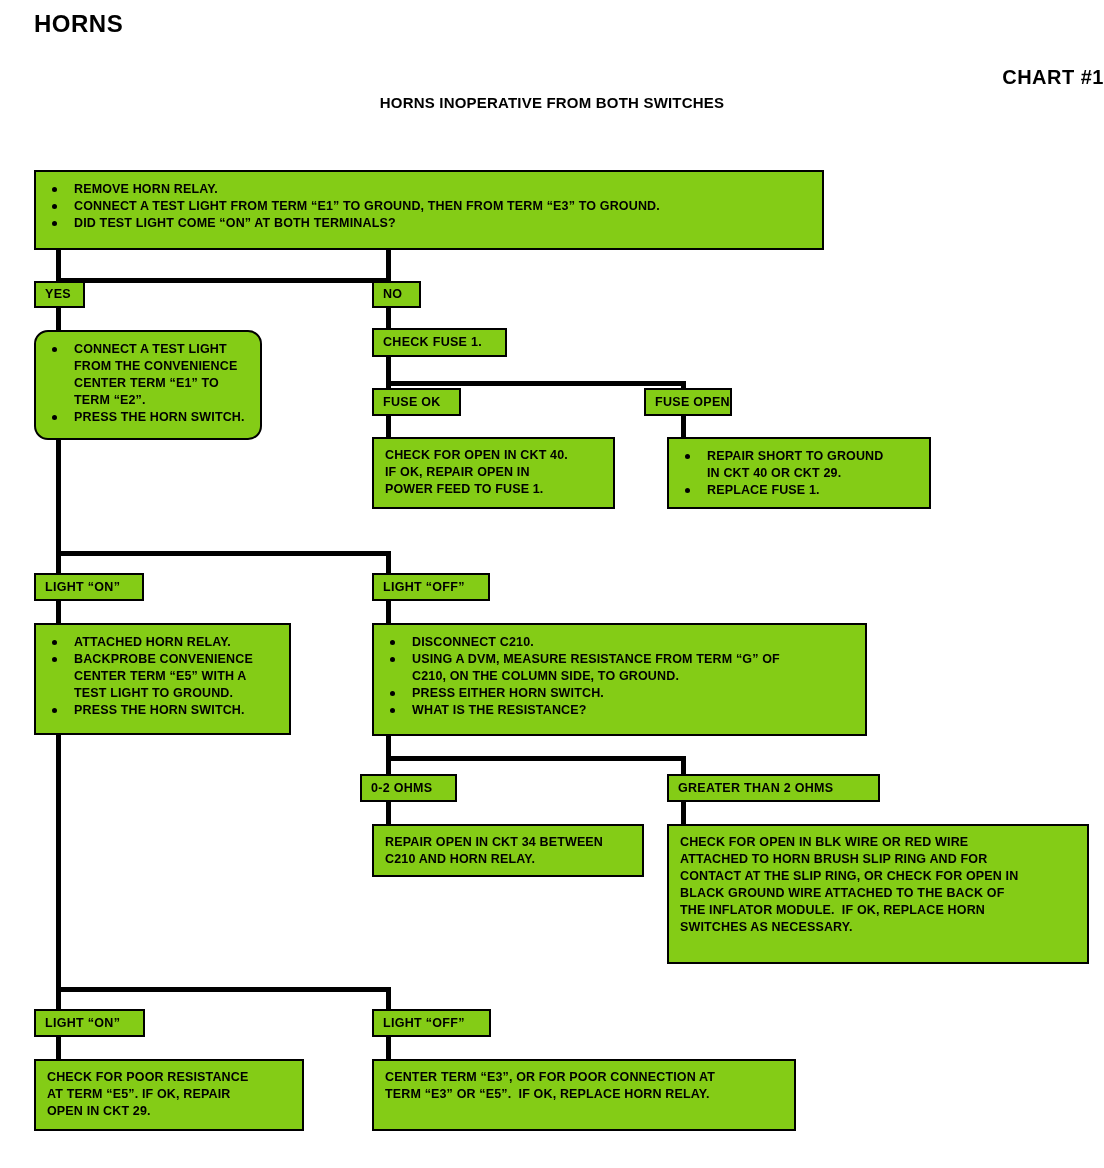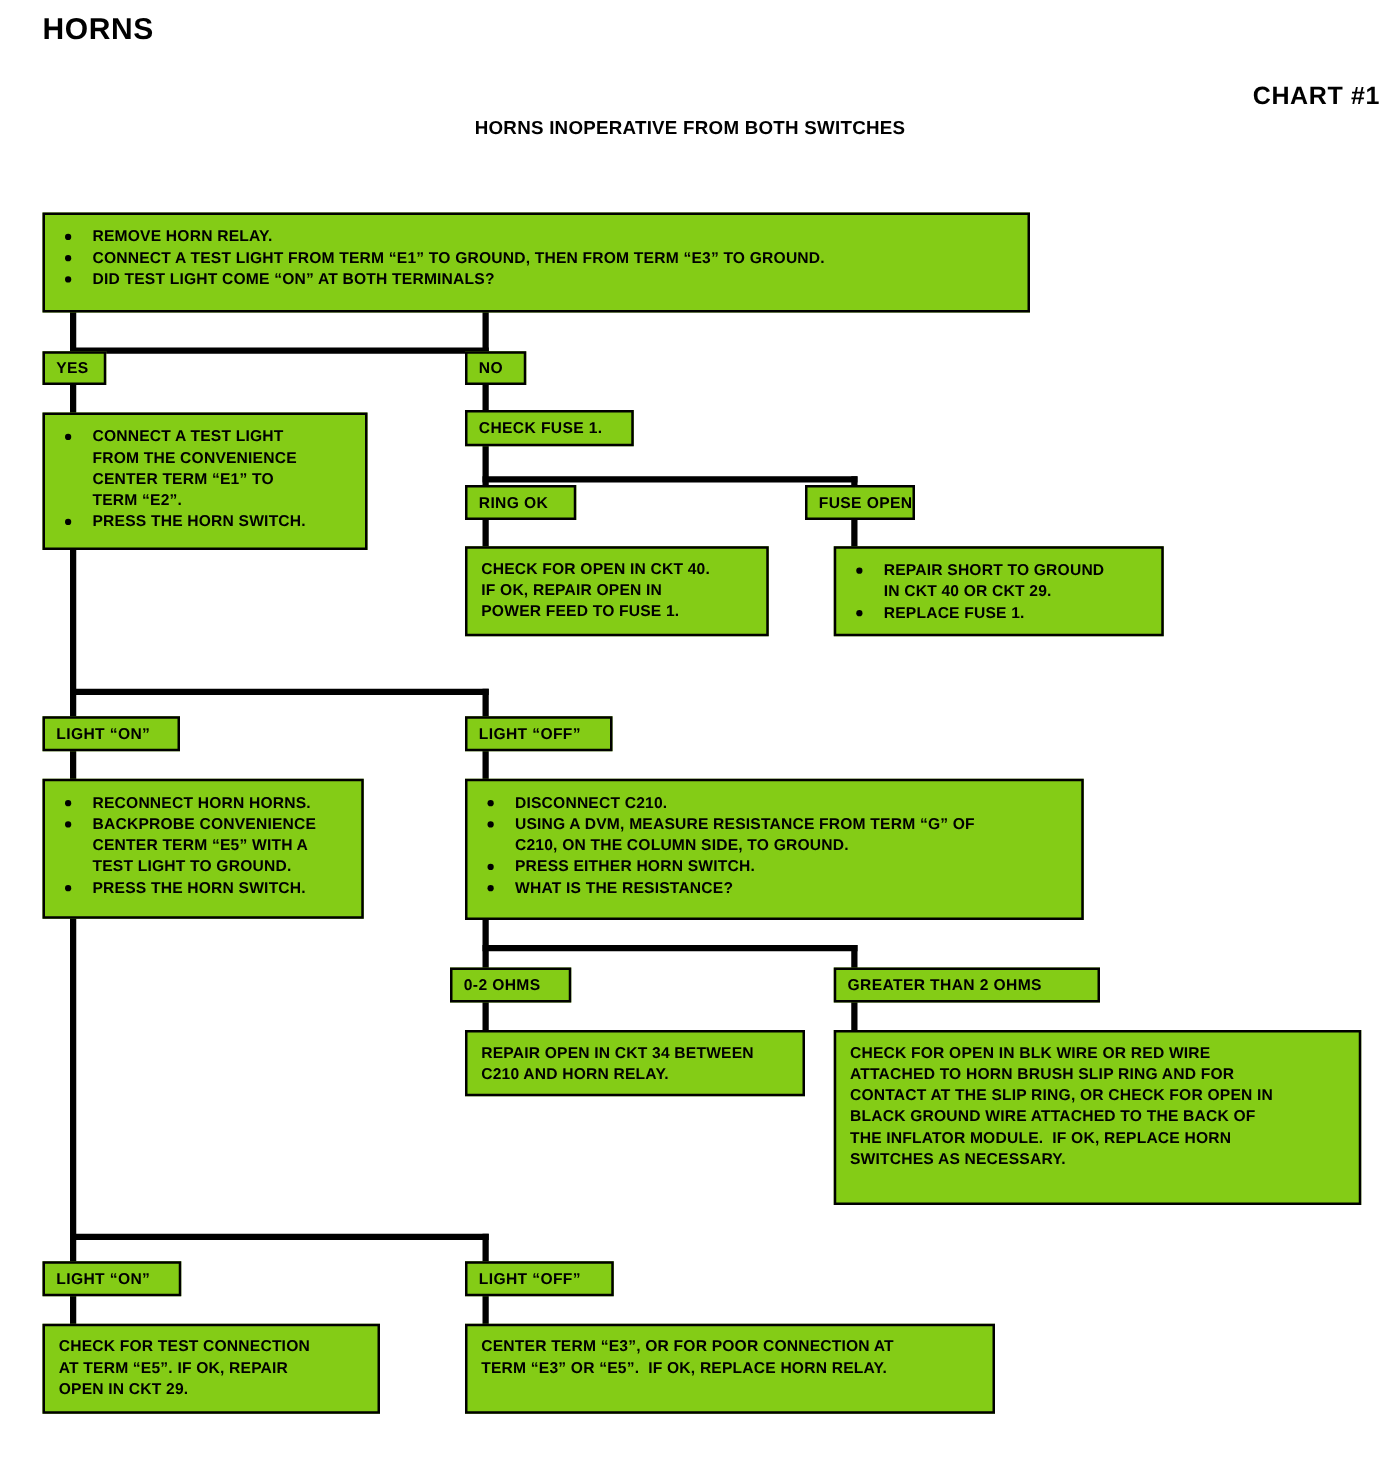"CONNECT A TEST LIGHT" div.node { border-radius: none -> 14px; width: 260px -> 228px }
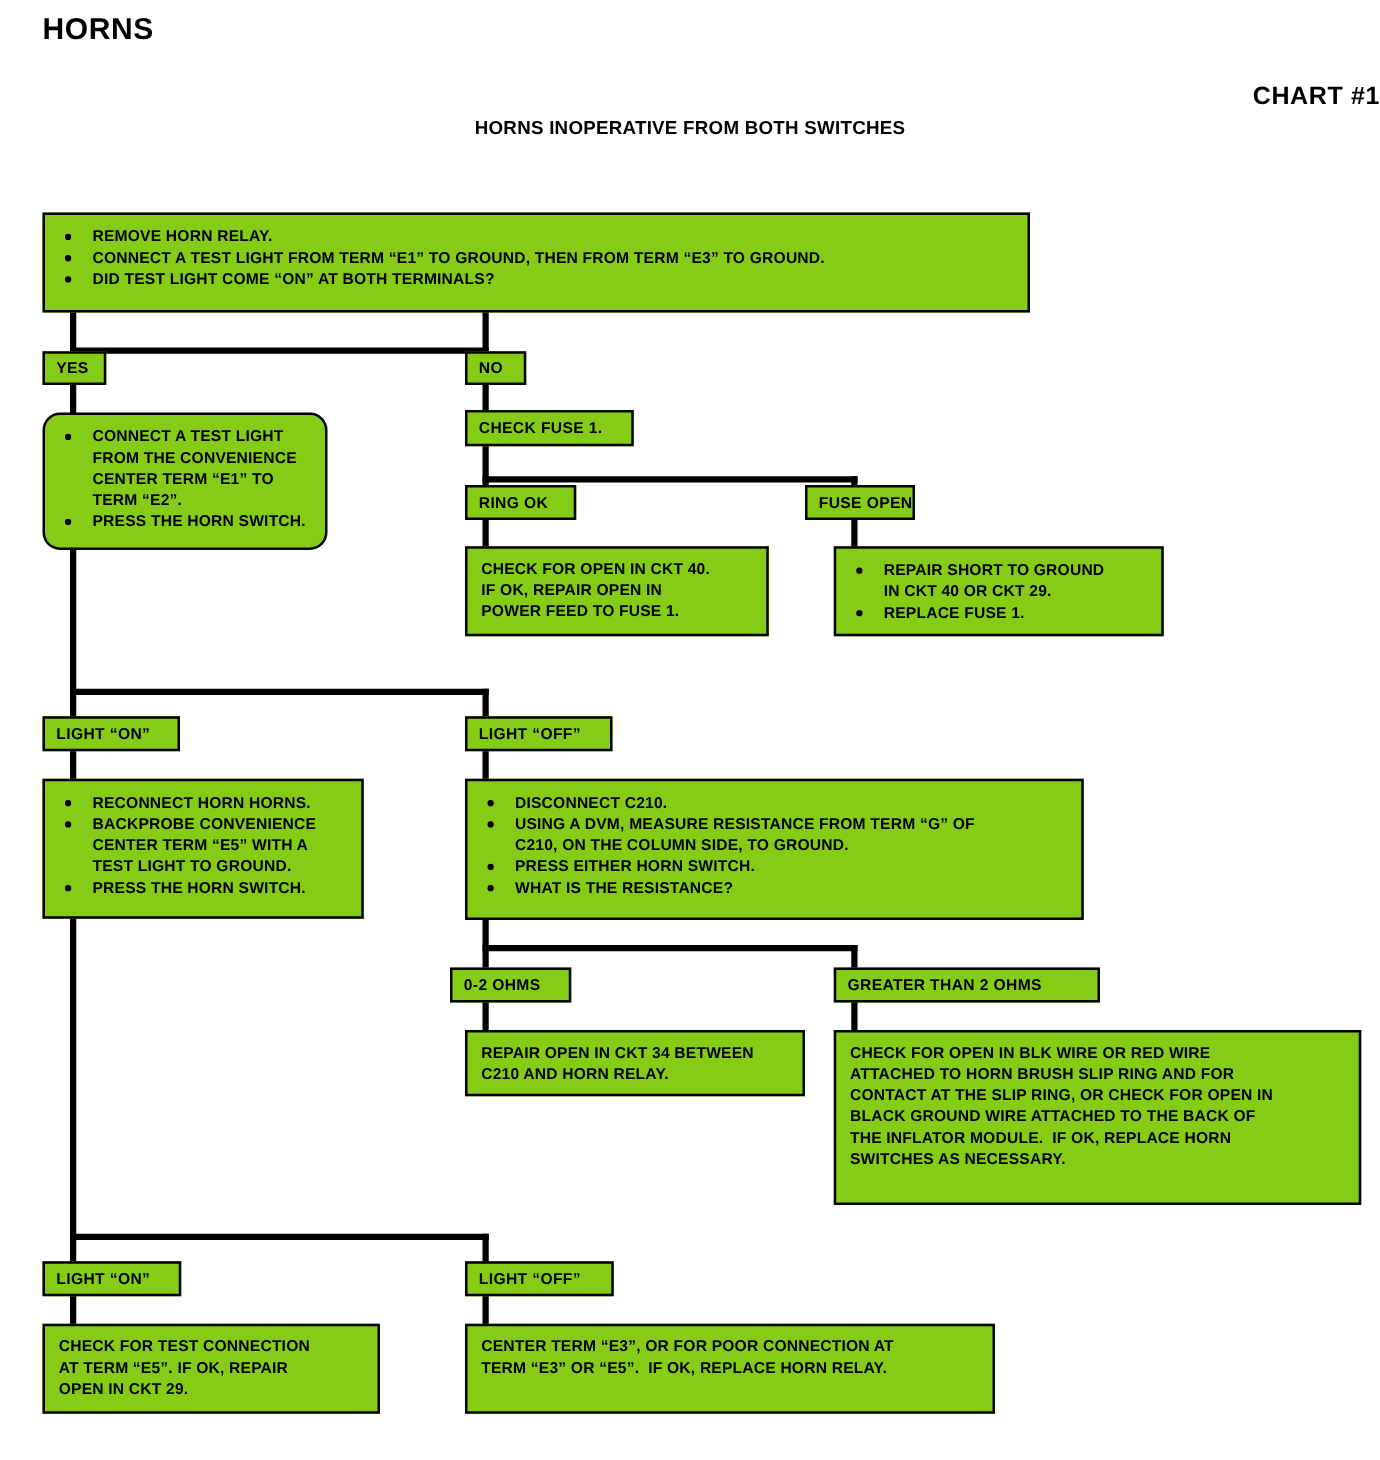"RING OK" div.node { text: RING -> FUSE }
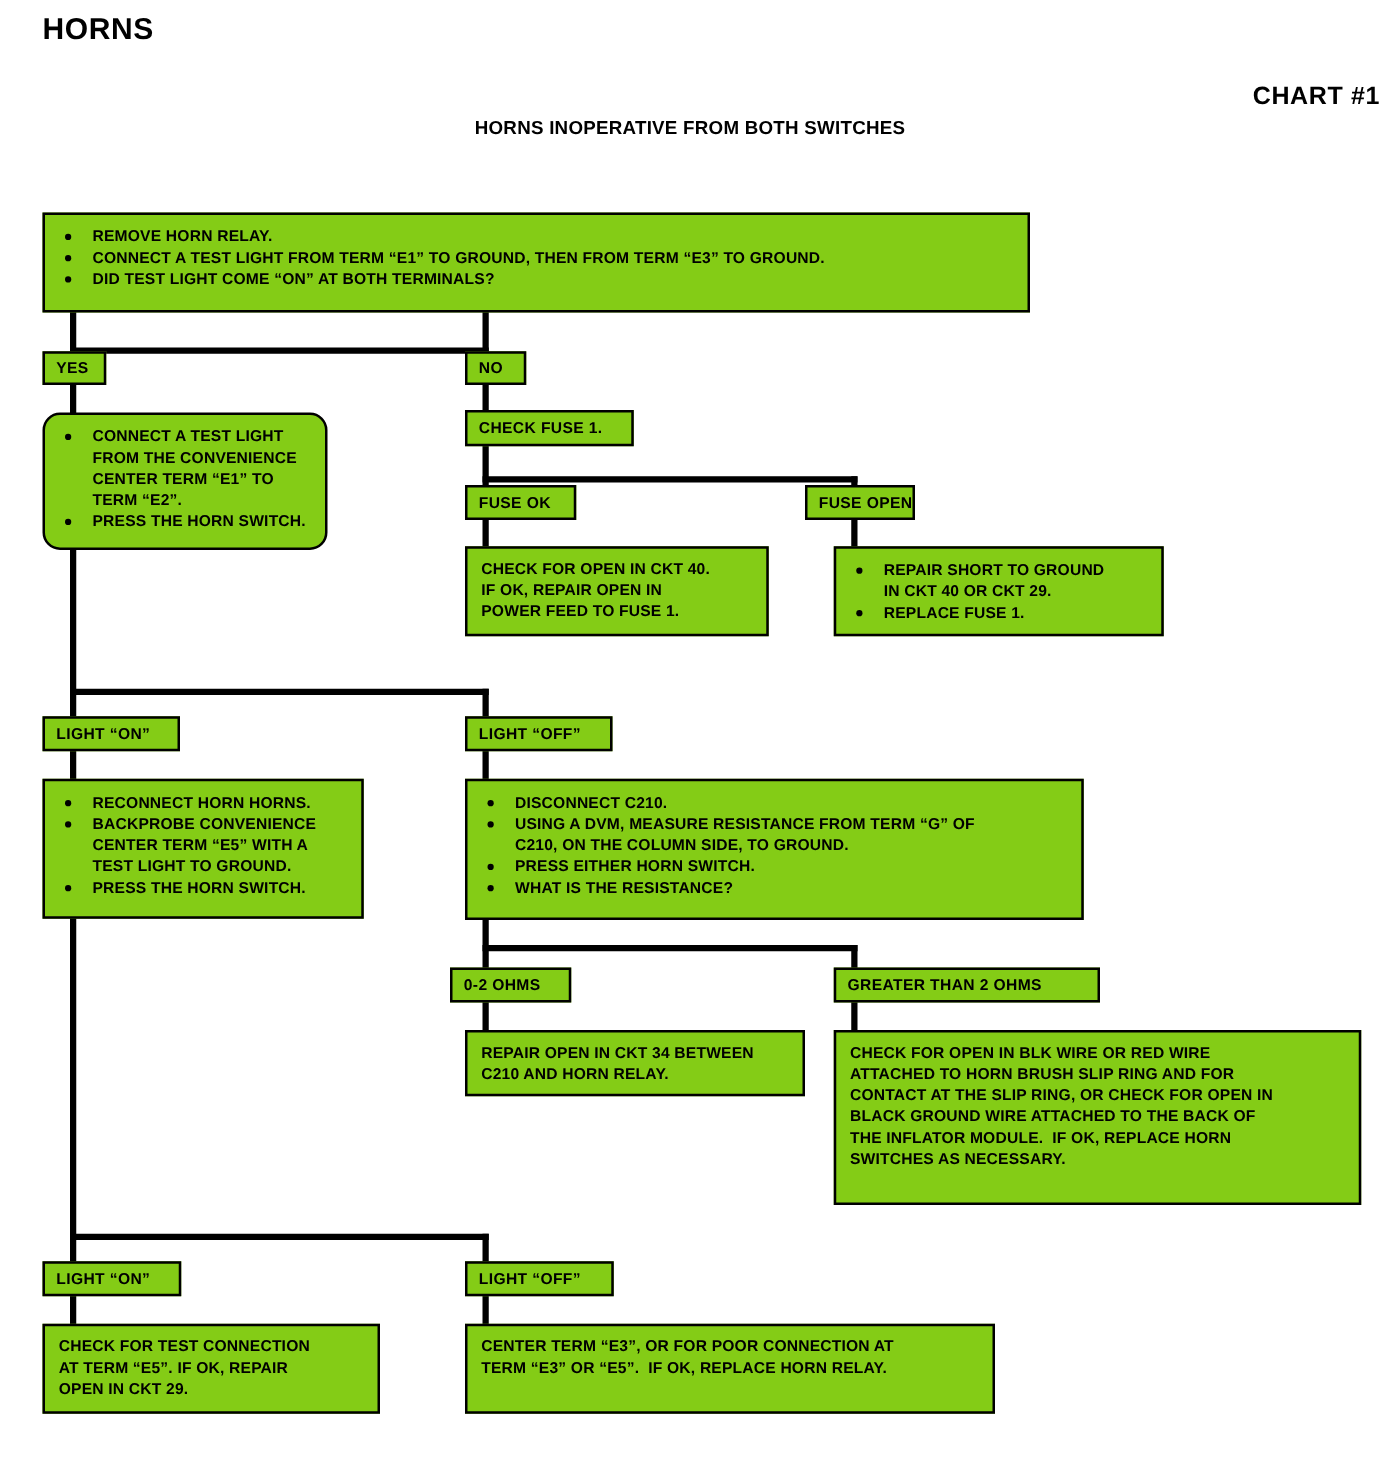"RECONNECT HORN HORNS." li { text: RECONNECT HORN HORNS -> ATTACHED HORN RELAY }
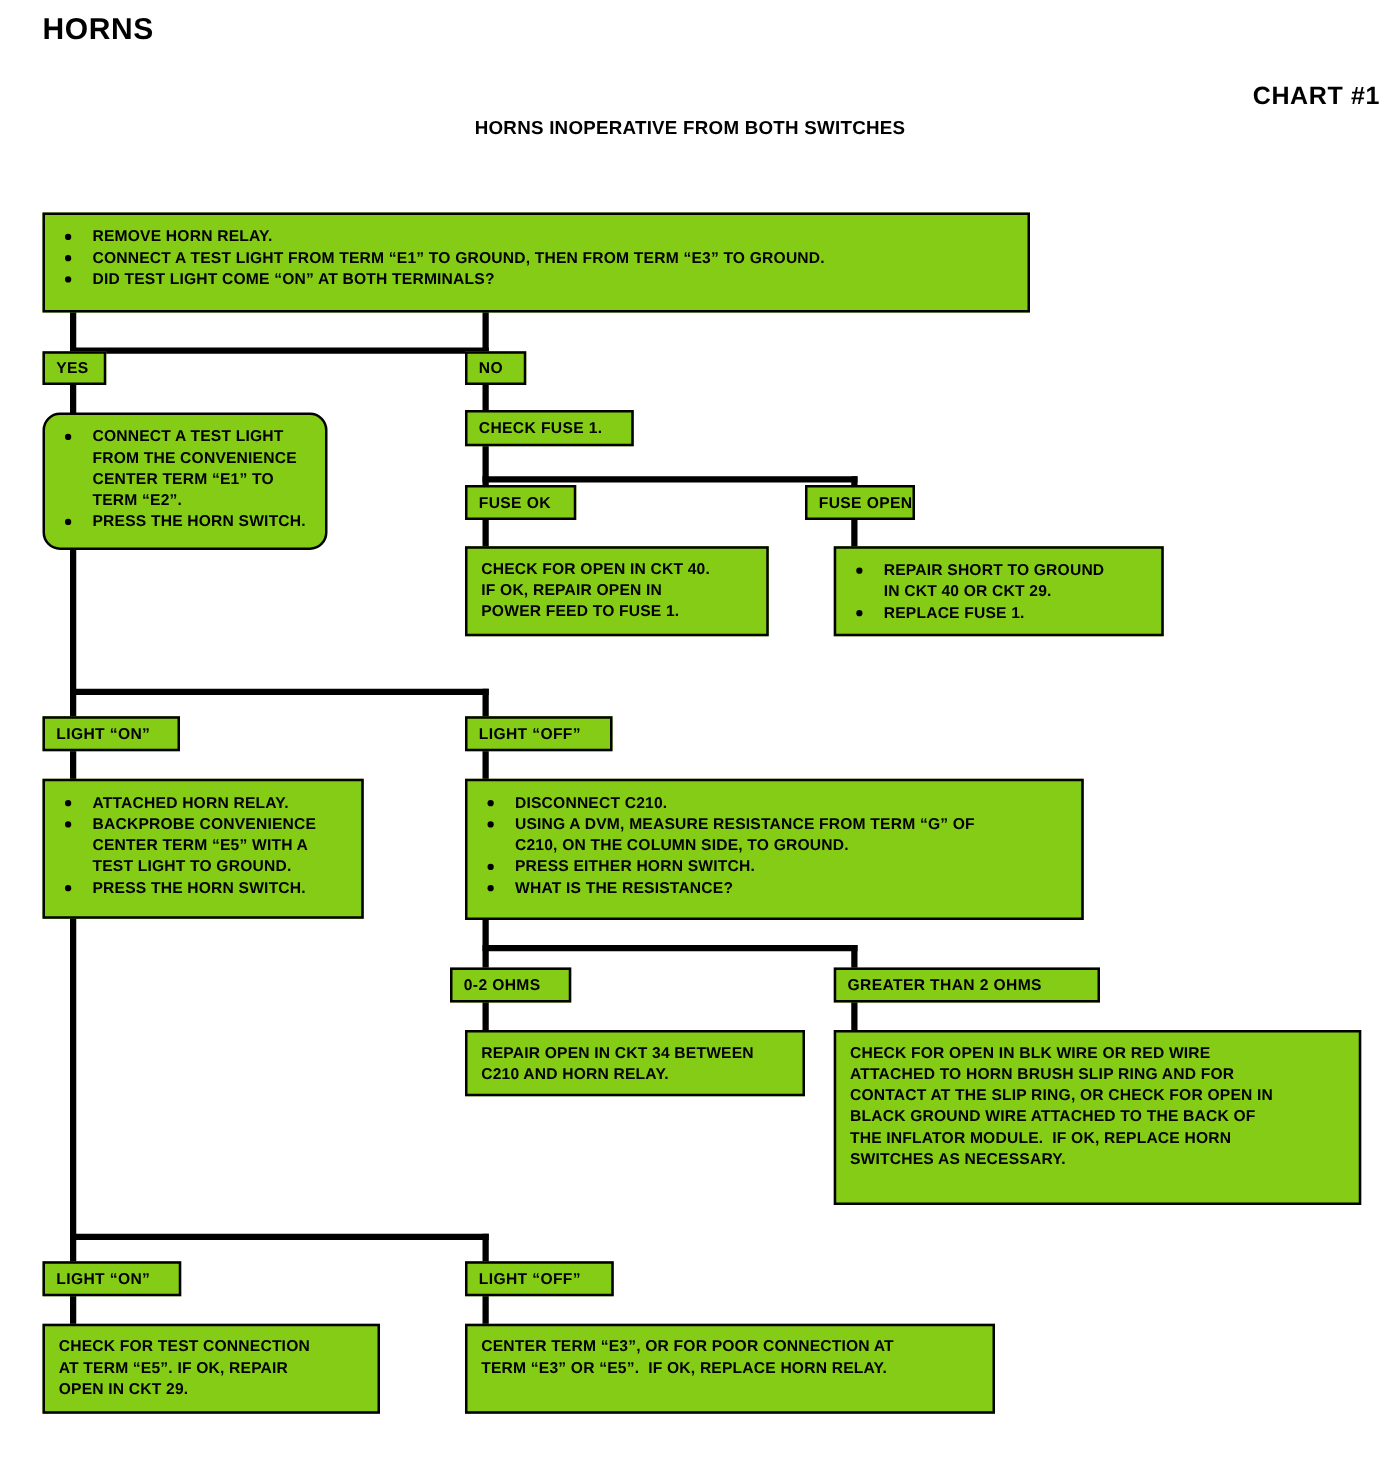"CHECK FOR TEST CONNECTION" div { text: TEST CONNECTION -> POOR RESISTANCE }
